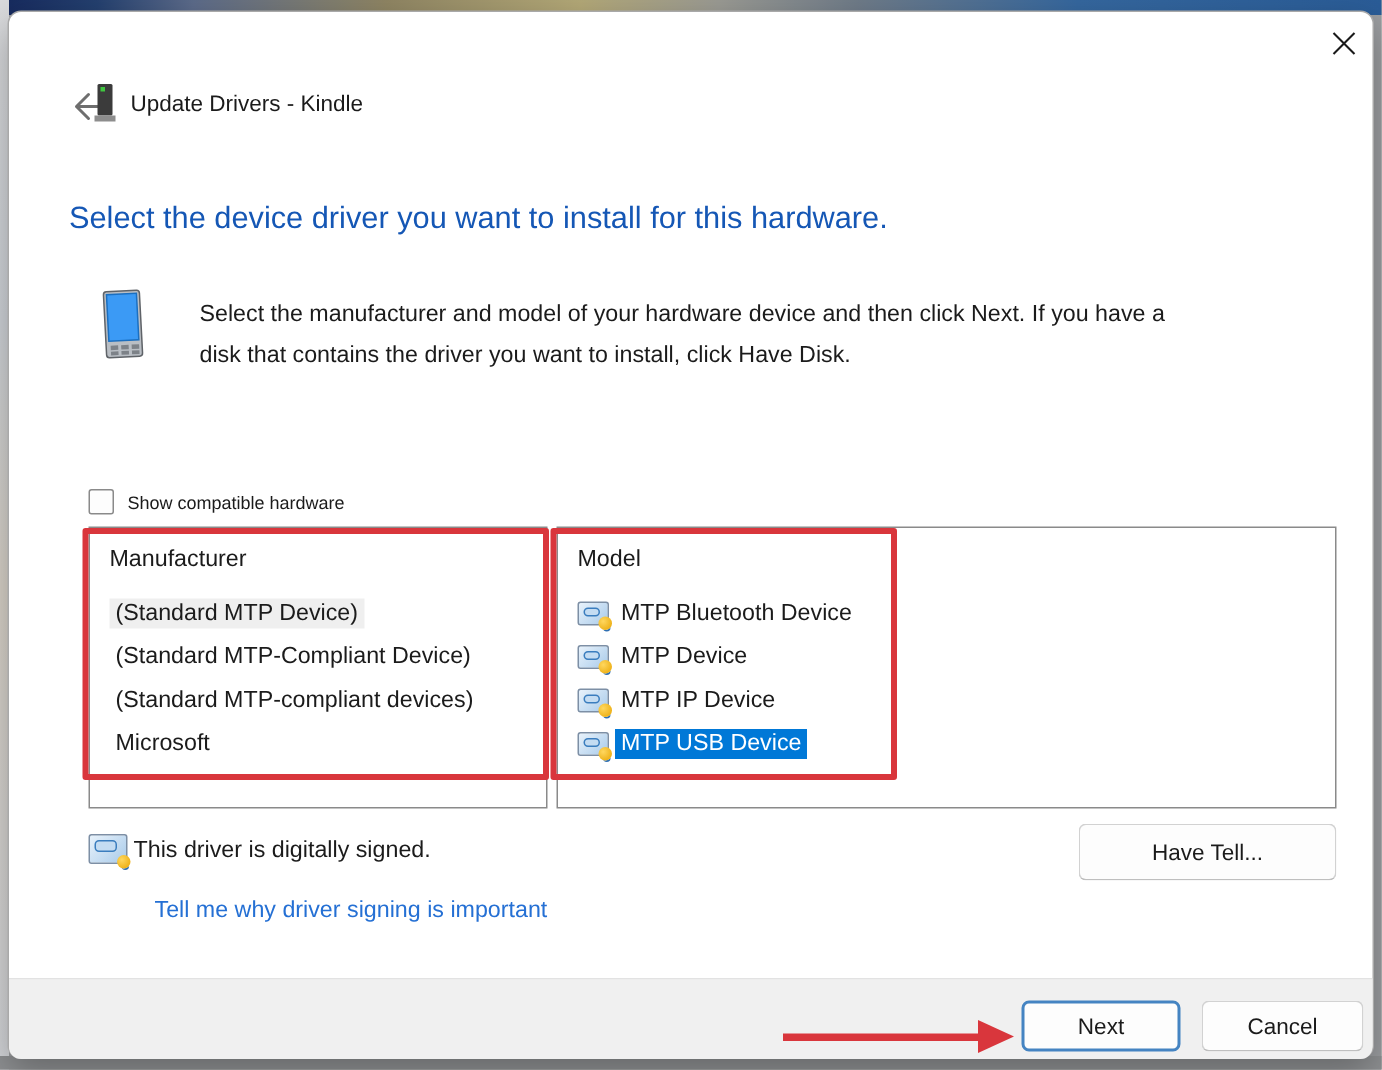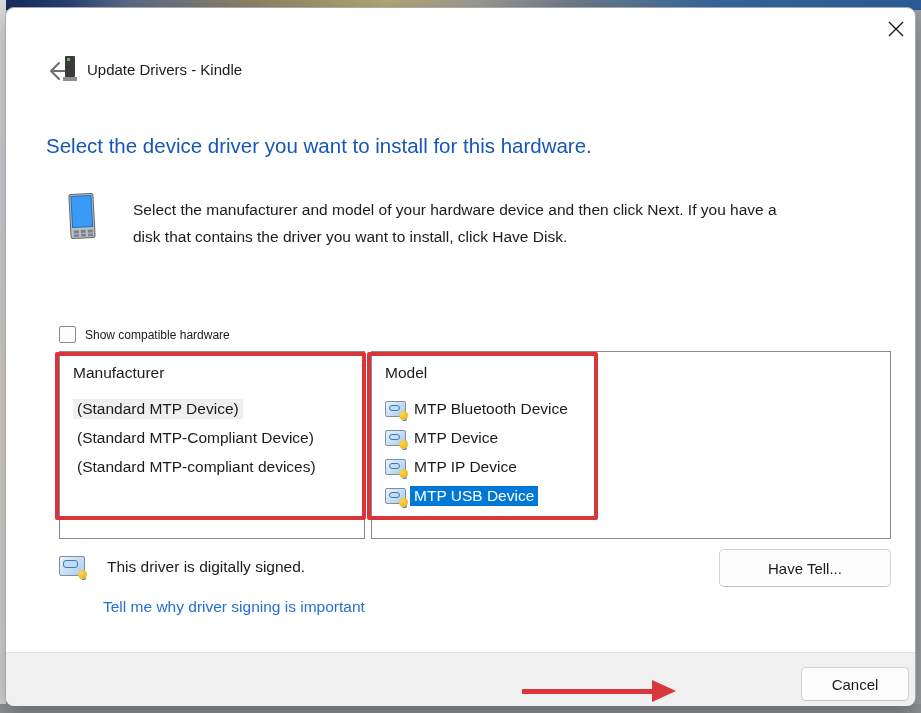"Microsoft" div.lrow { html: none -> <div> <span>Microsoft</span> </div> }
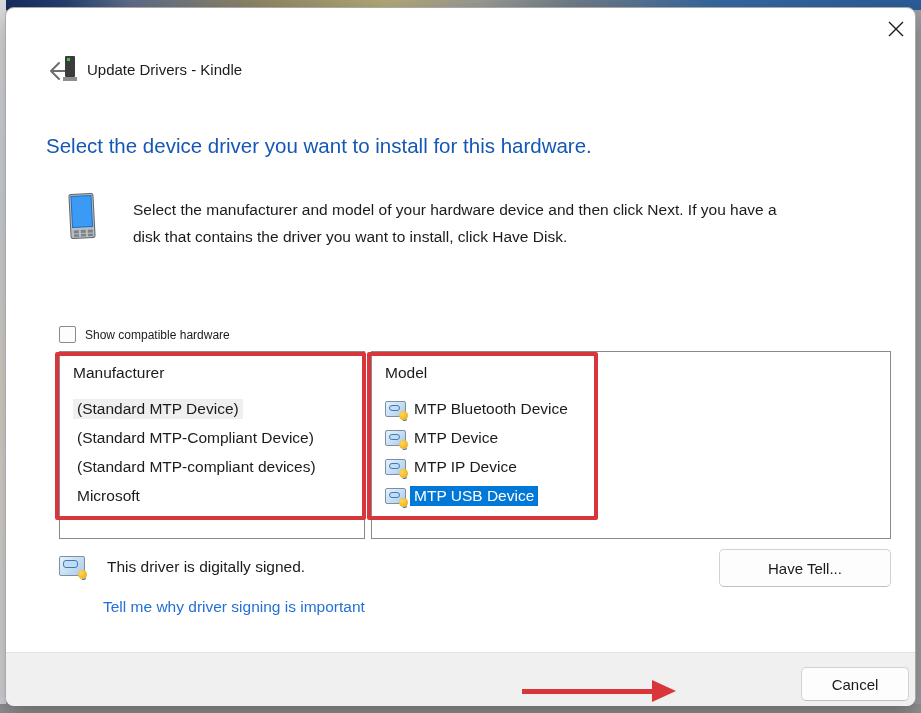"This driver is digitally signed." .signed-row { gap: 18px -> none }
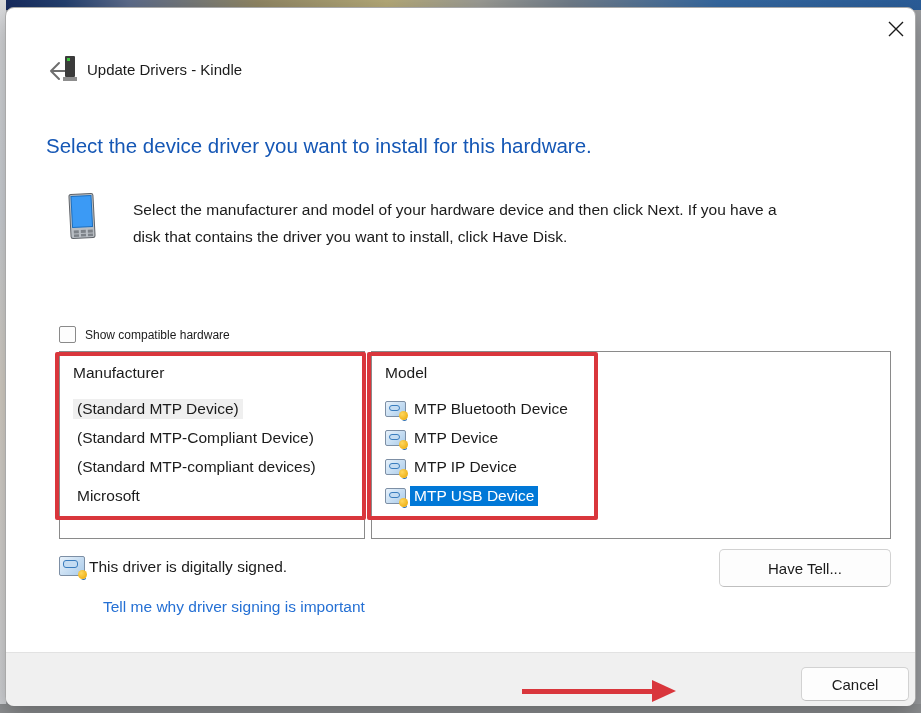"Next" button.btn { html: none -> <button>Next</button> }
